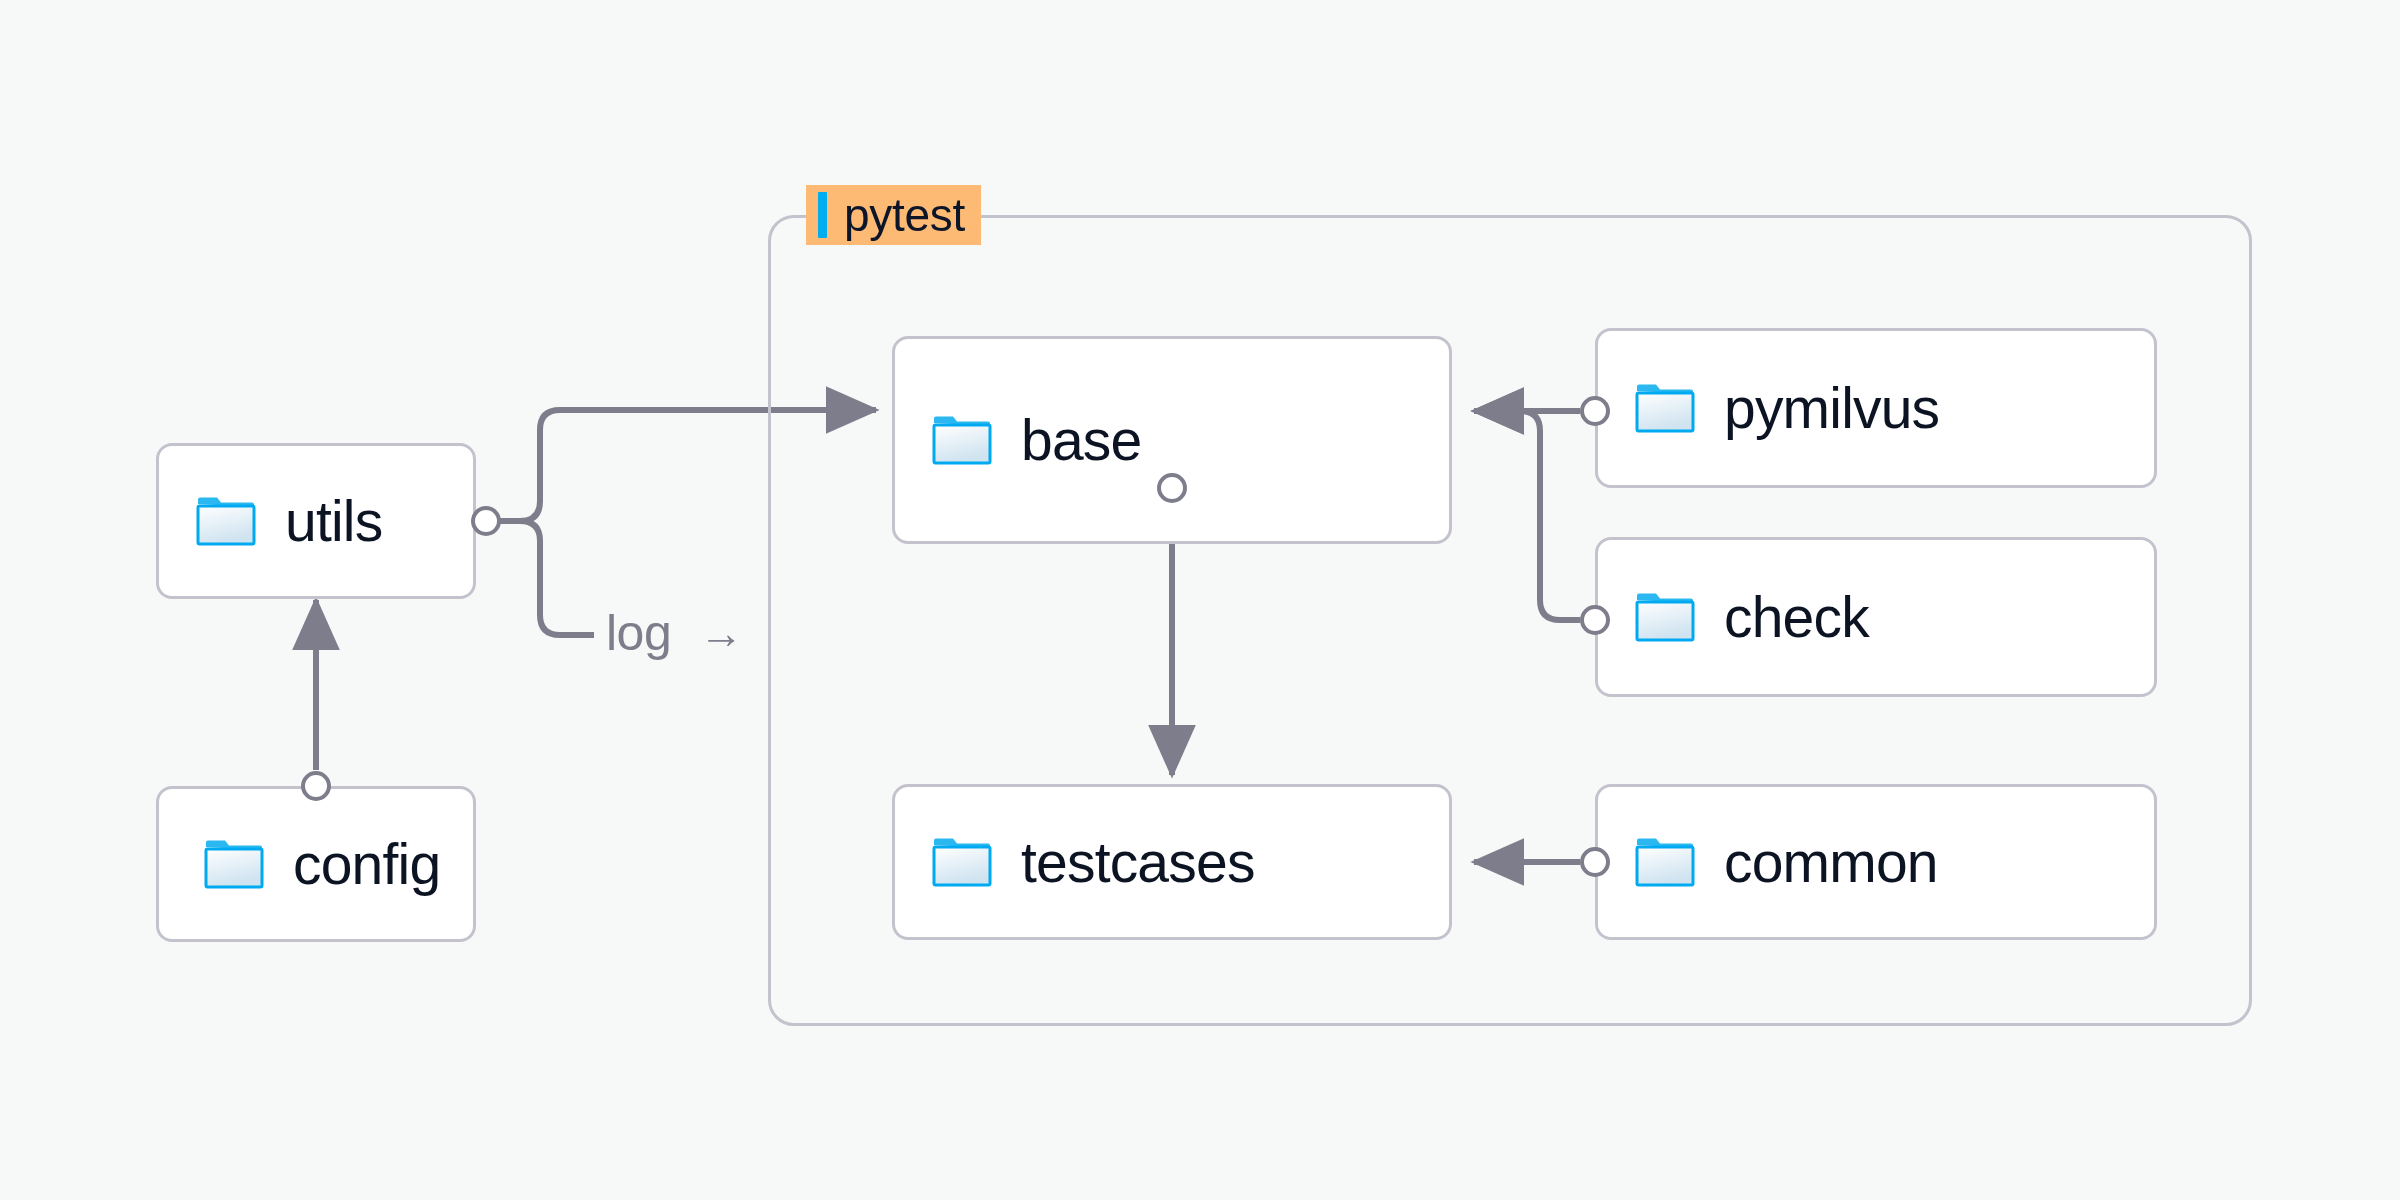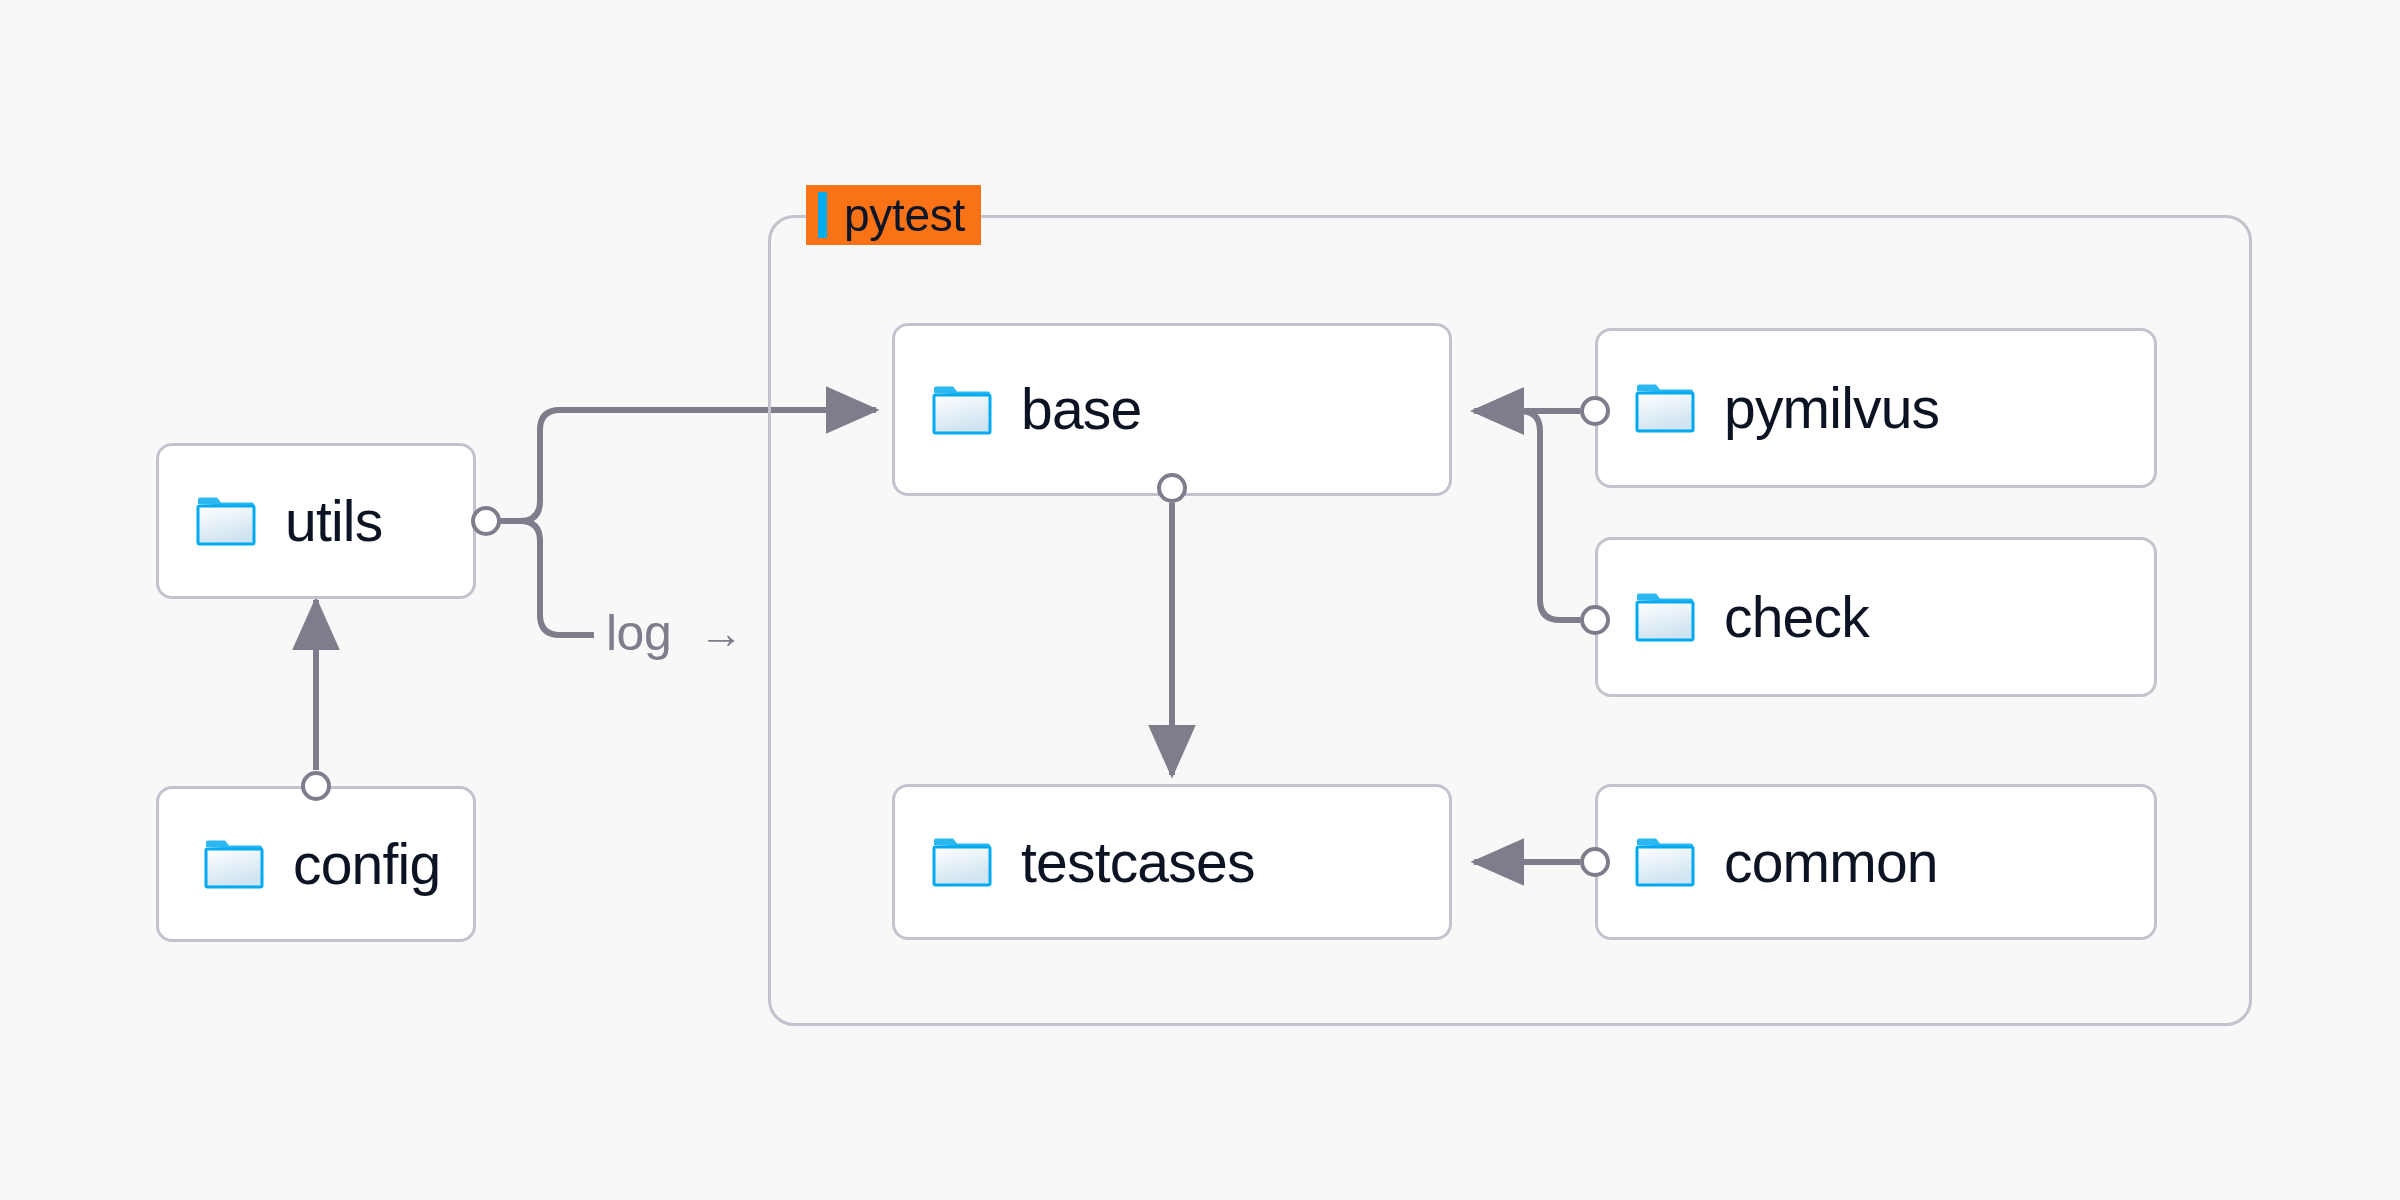"pytest" .group-label-wrap { background: #f97316 -> #fdba74 }
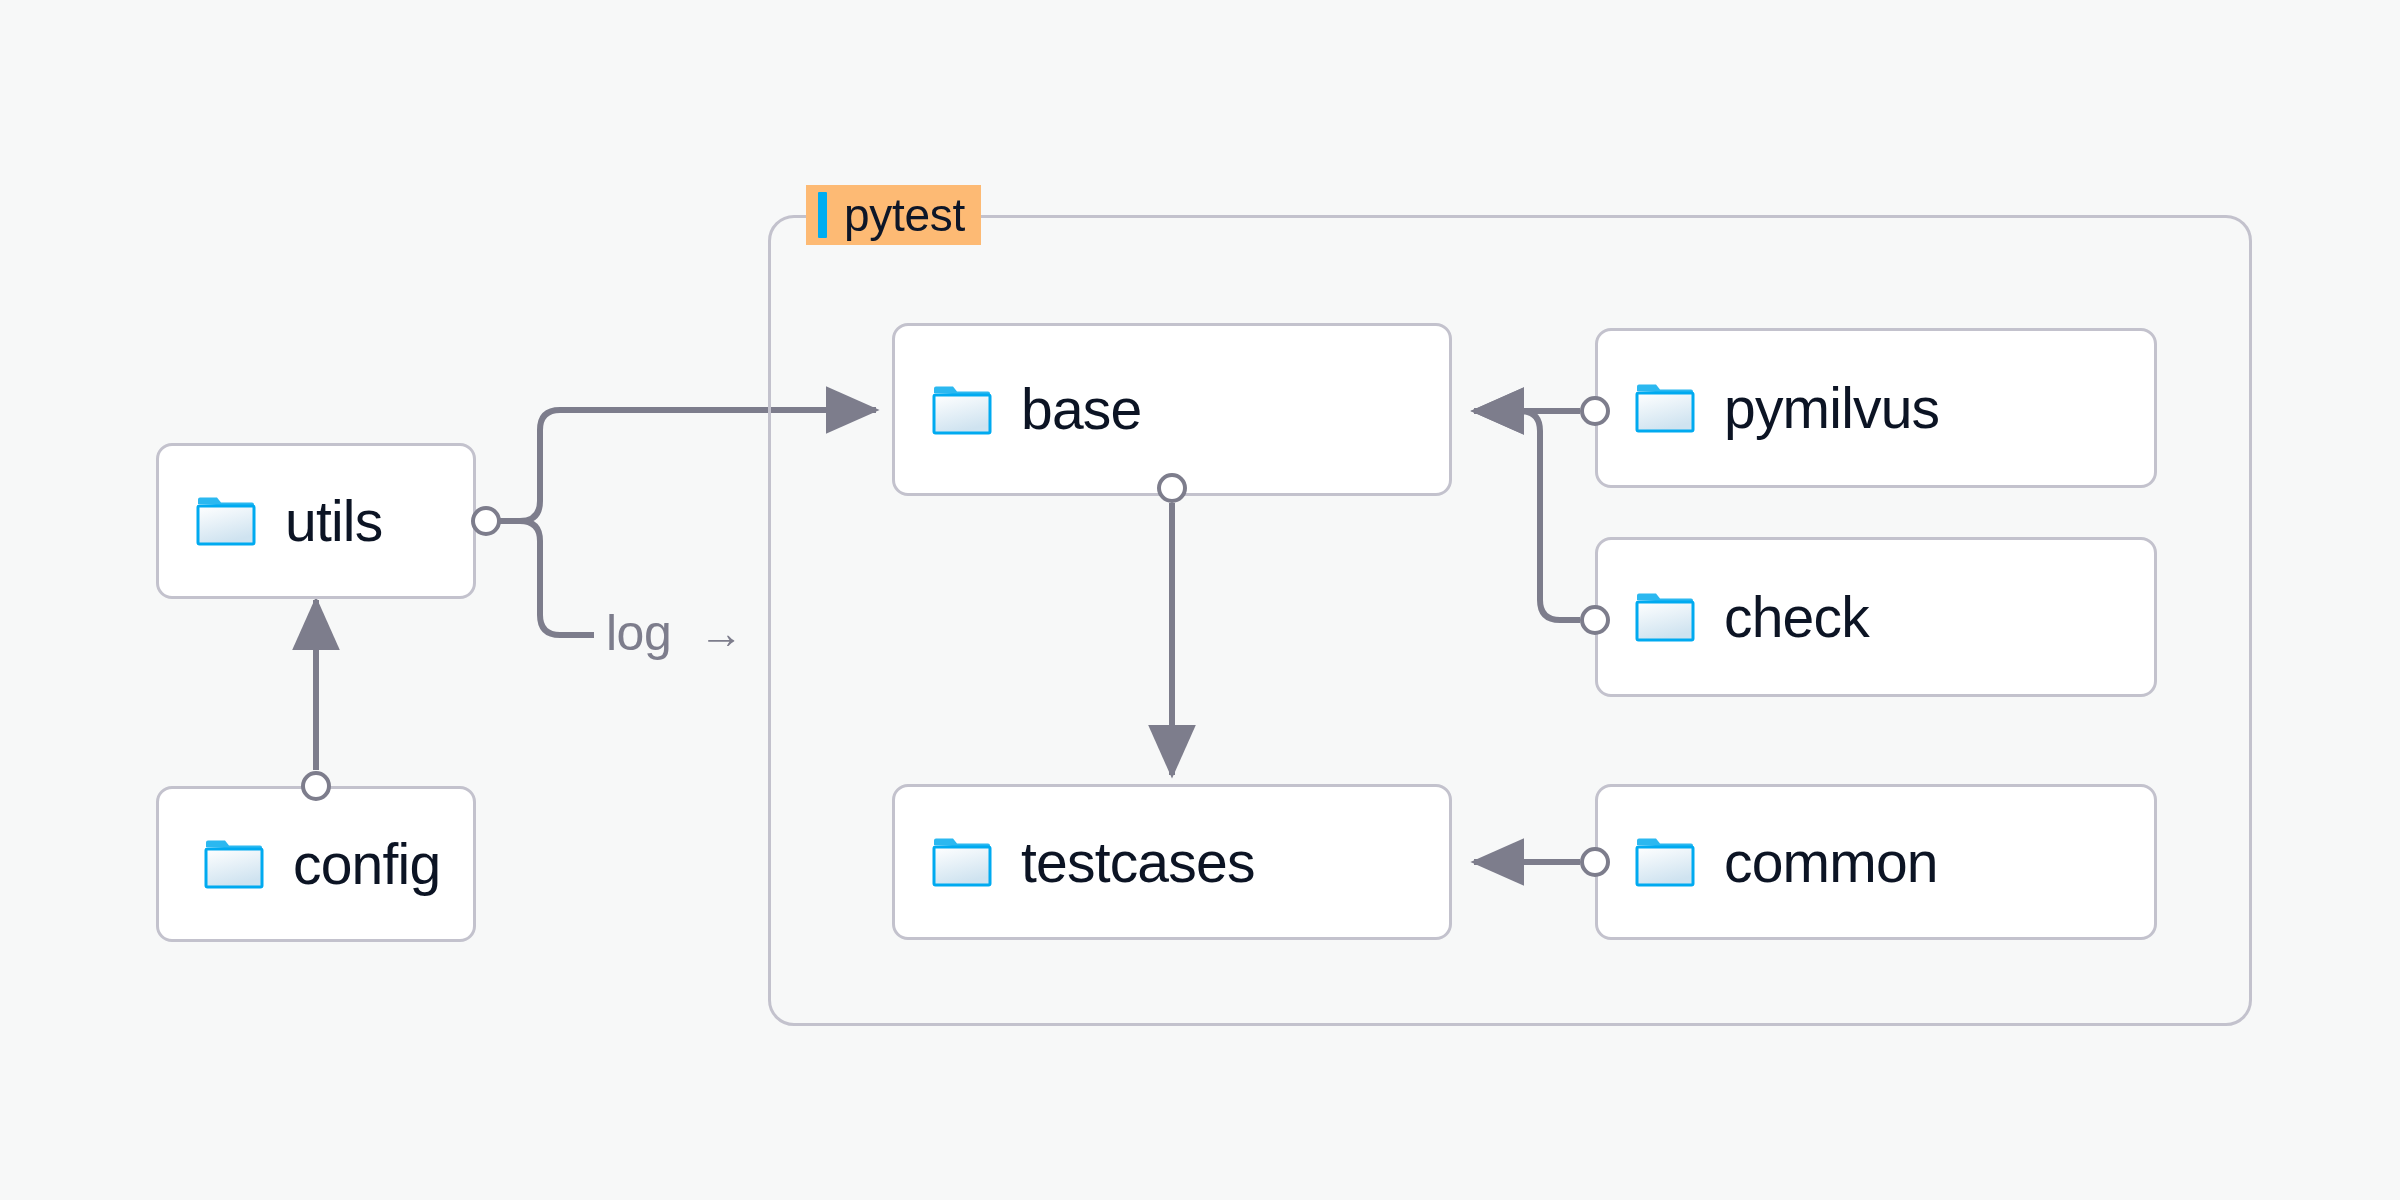"base" div.node { height: 173px -> 208px; top: 323px -> 336px }
